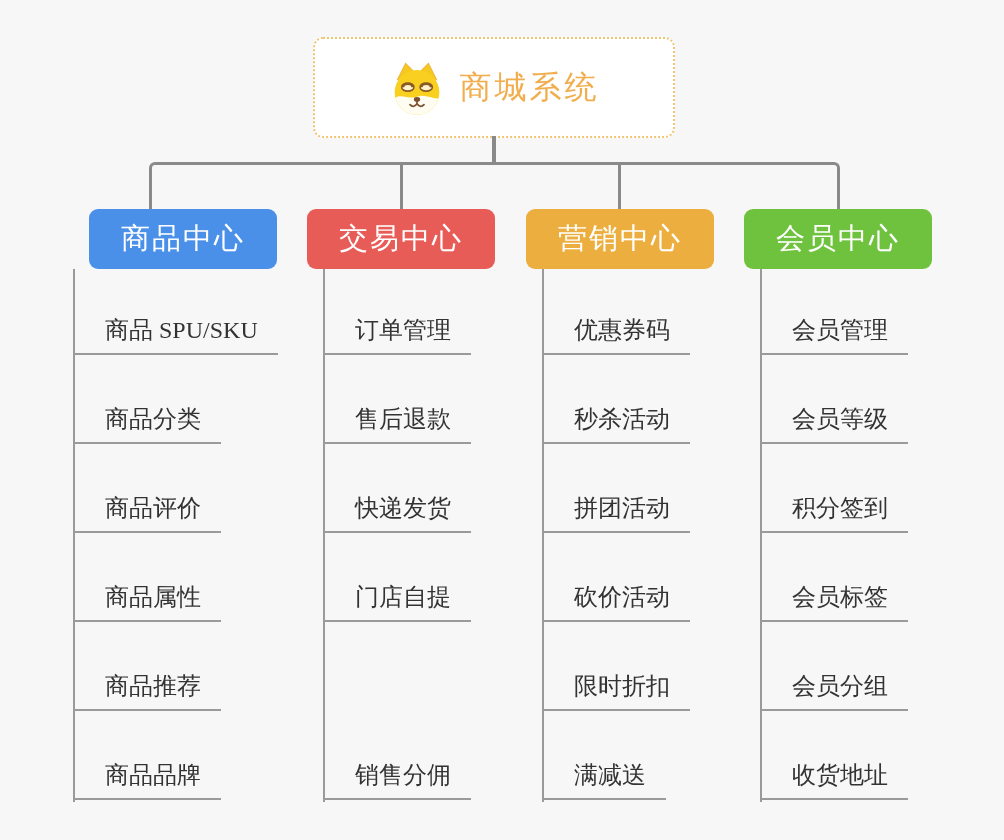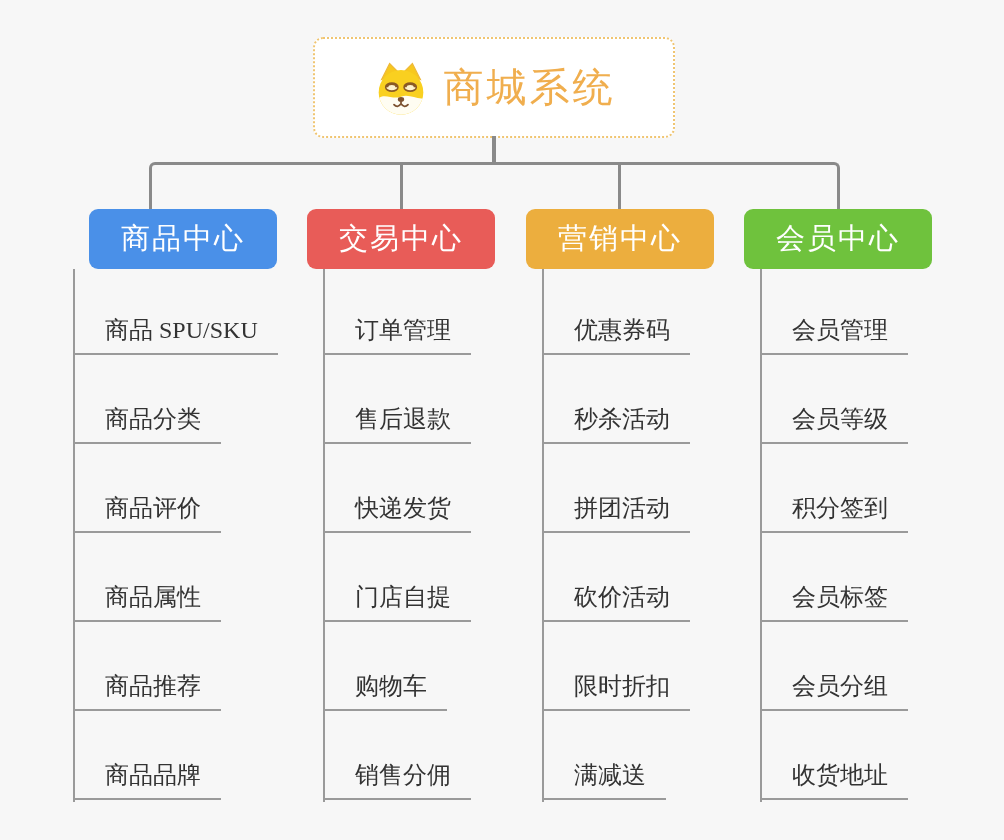"商城系统" .root-title { font-size: 40px -> 32px }
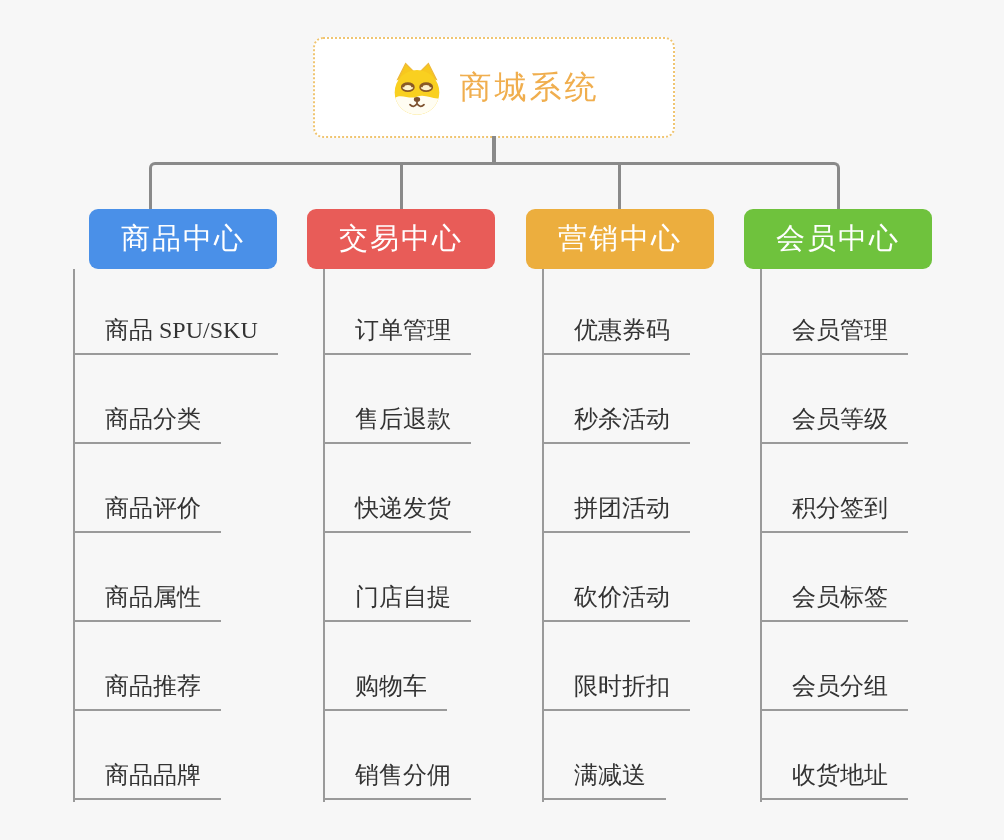"购物车" div.leaf { html: <div>购物车</div> -> none }
